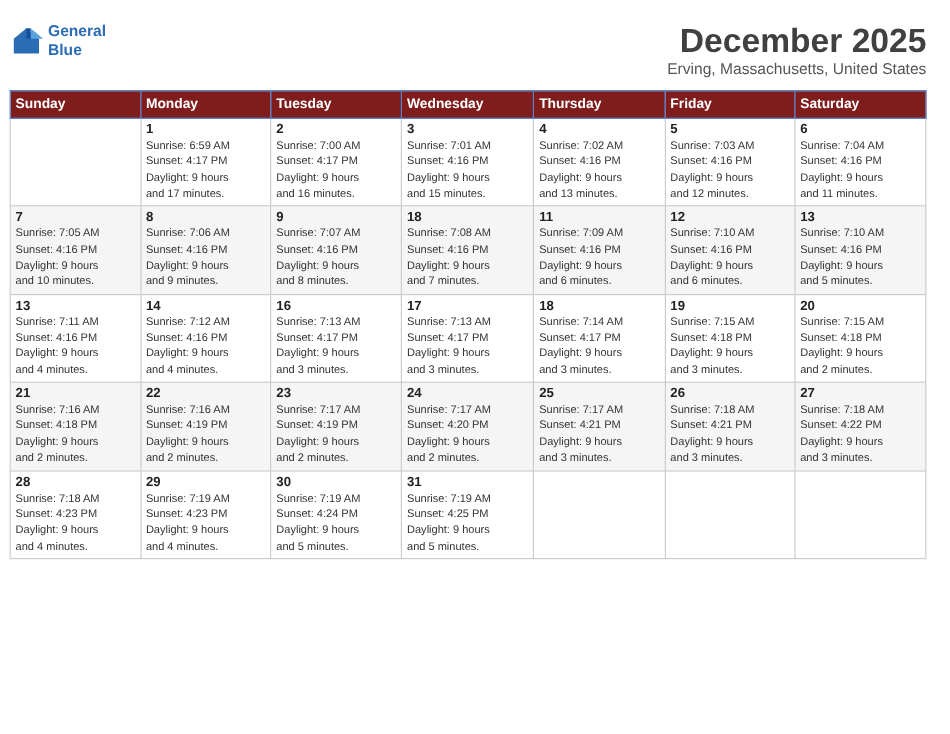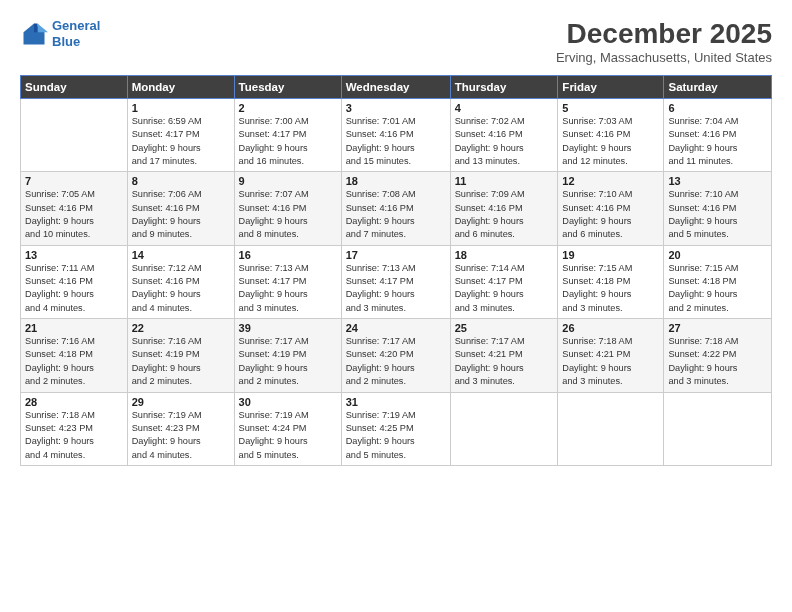"General" .page { padding: 18px 20px 10px 20px -> 18px 20px 10px 8px }
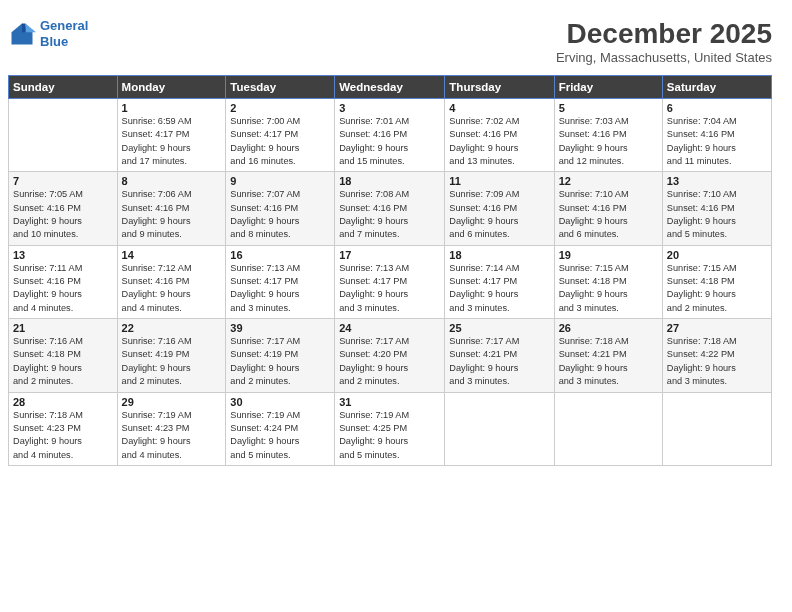"Sunday" .calendar th { background: #404040 -> #7f1d1d }
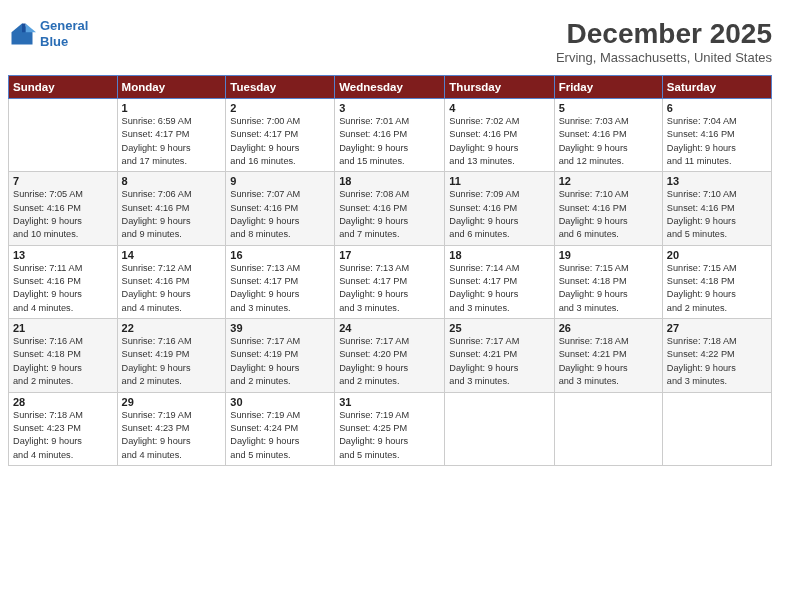"39" span.day-num { text: 39 -> 23 }
